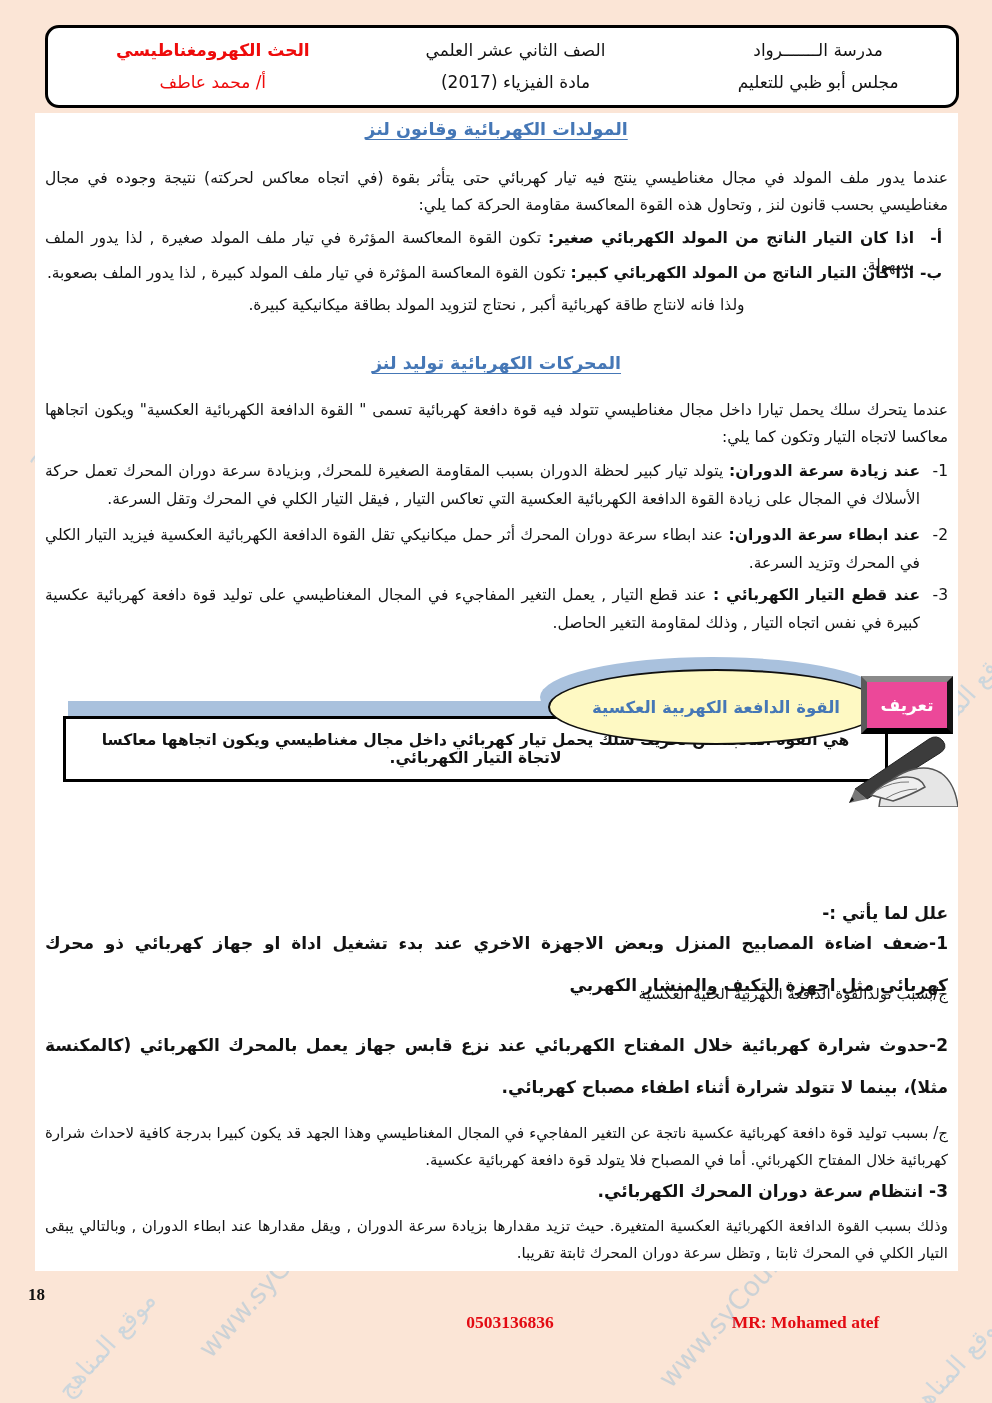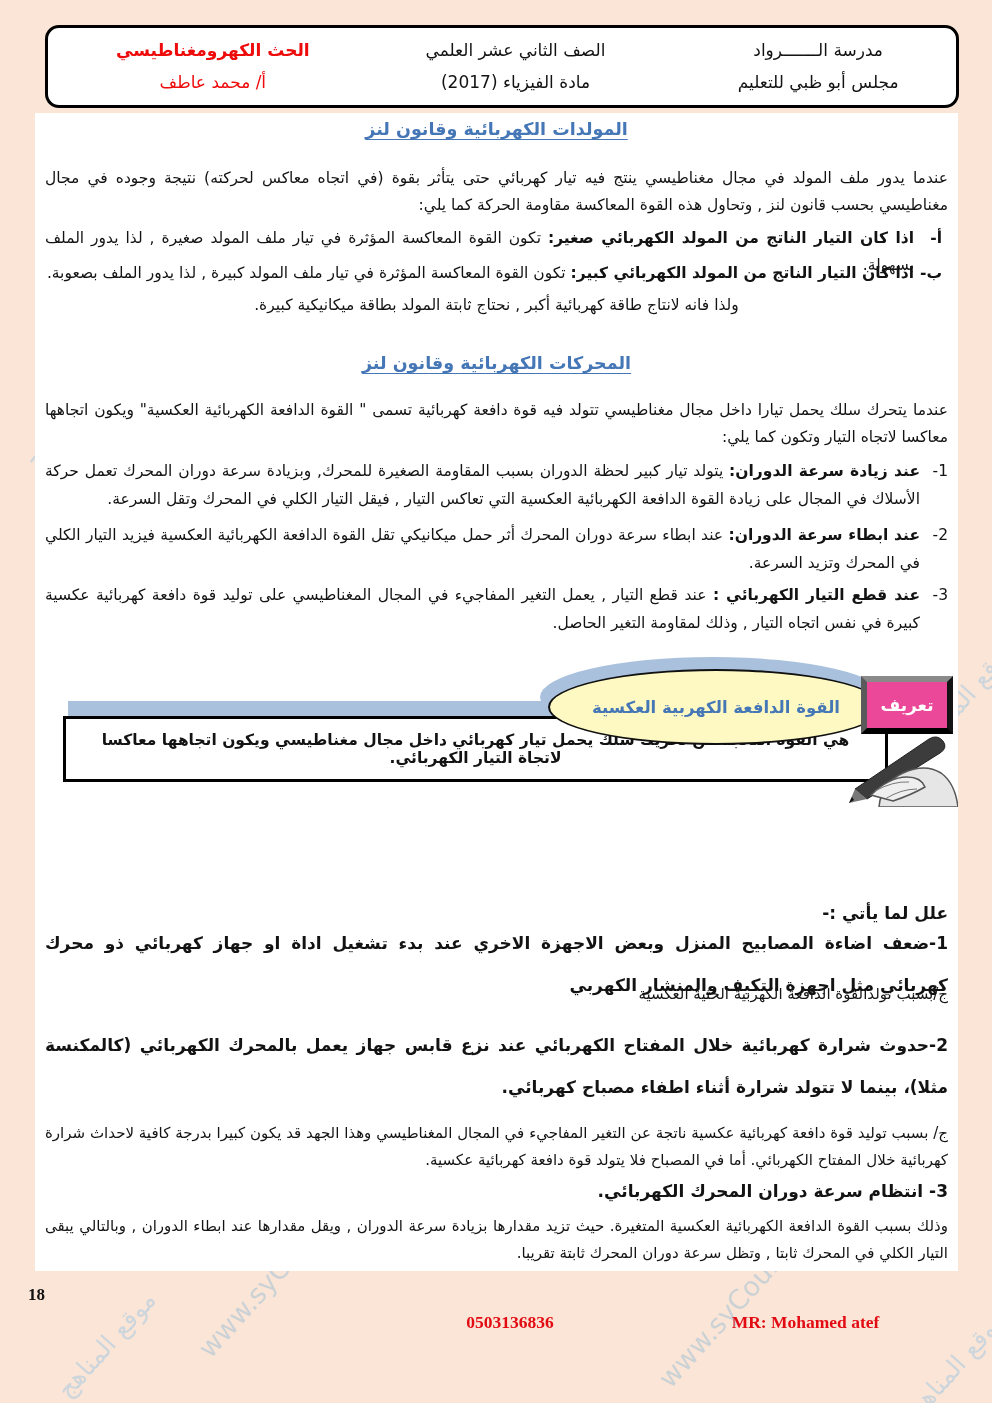"ولذا فانه لانتاج طاقة كهربائية" div.abs { text: ثابتة -> لتزويد }
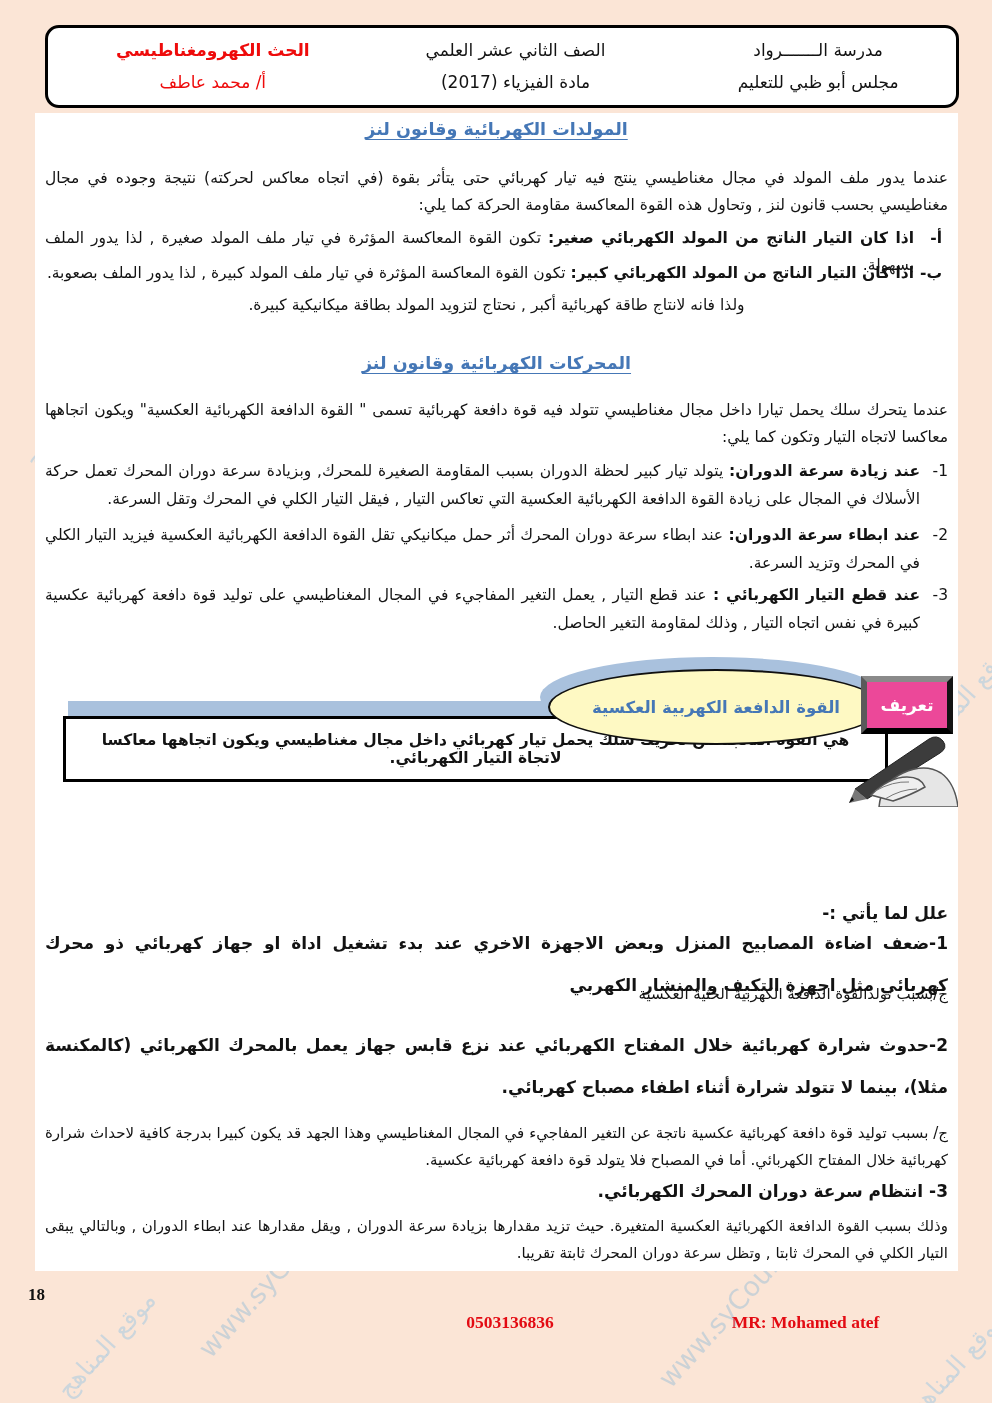"المحركات الكهربائية وقانون لنز" div.abs { text: وقانون -> توليد }
